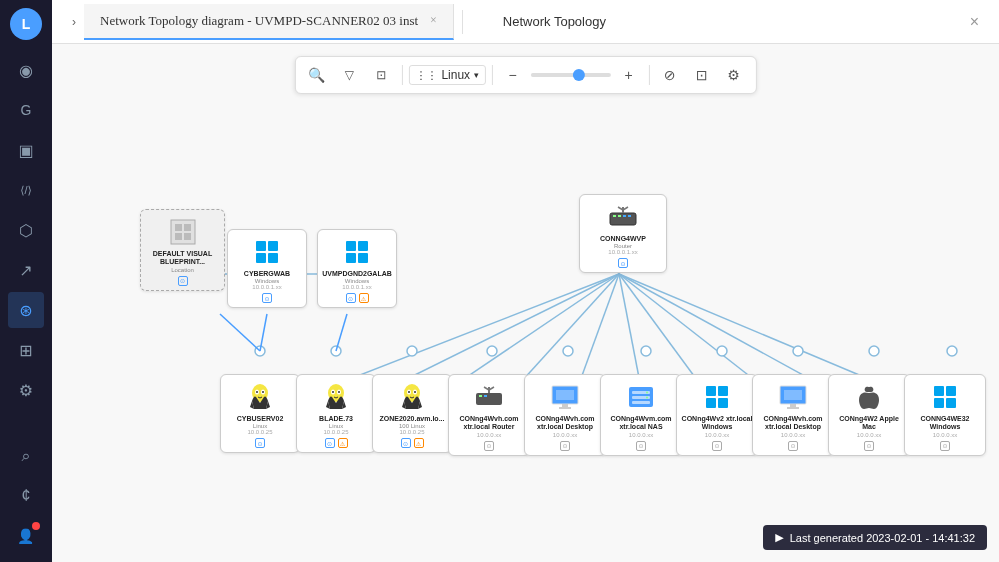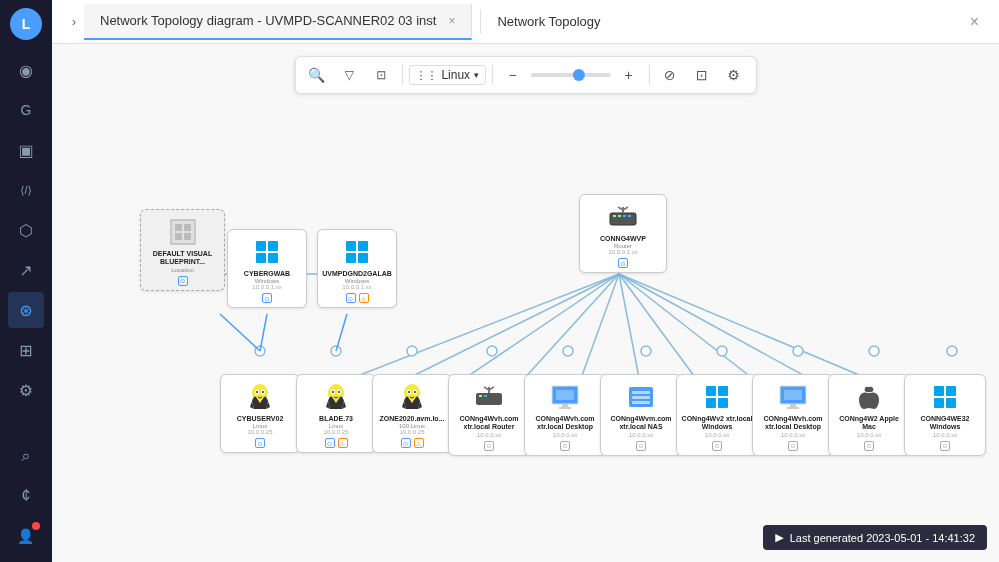"Network Topology diagram -" .tab-item { font-family: none -> Liberation Serif, serif }
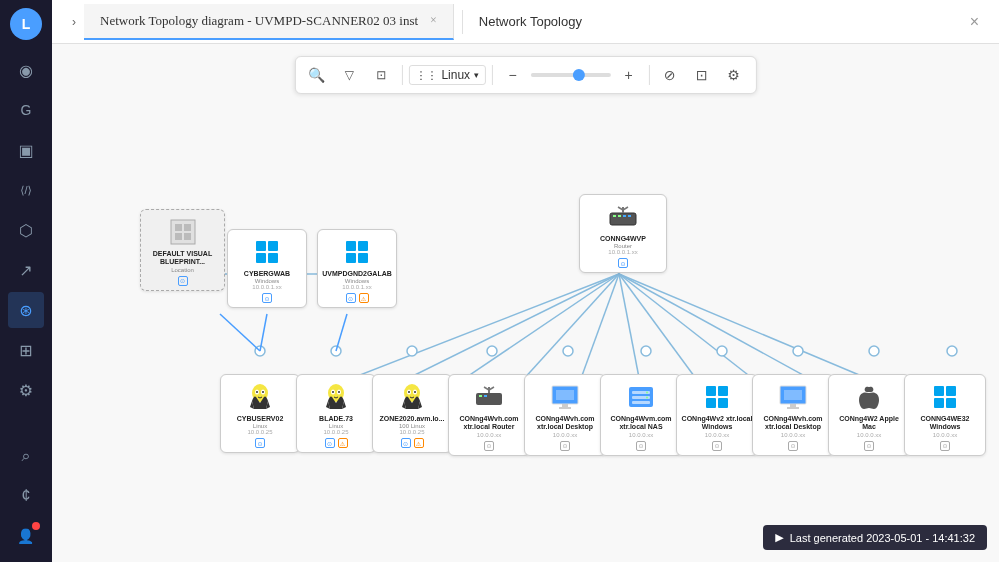"Network Topology" .tab-section-label { margin-left: none -> 24px }
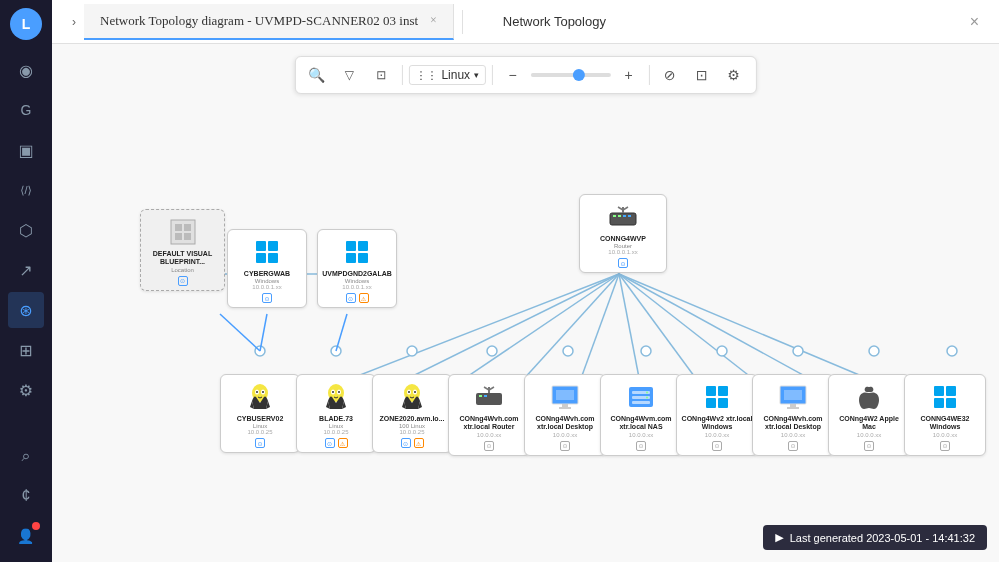"Last generated 2023-05-01 - 14:41:32" span { text: 2023-05-01 -> 2023-02-01 }
